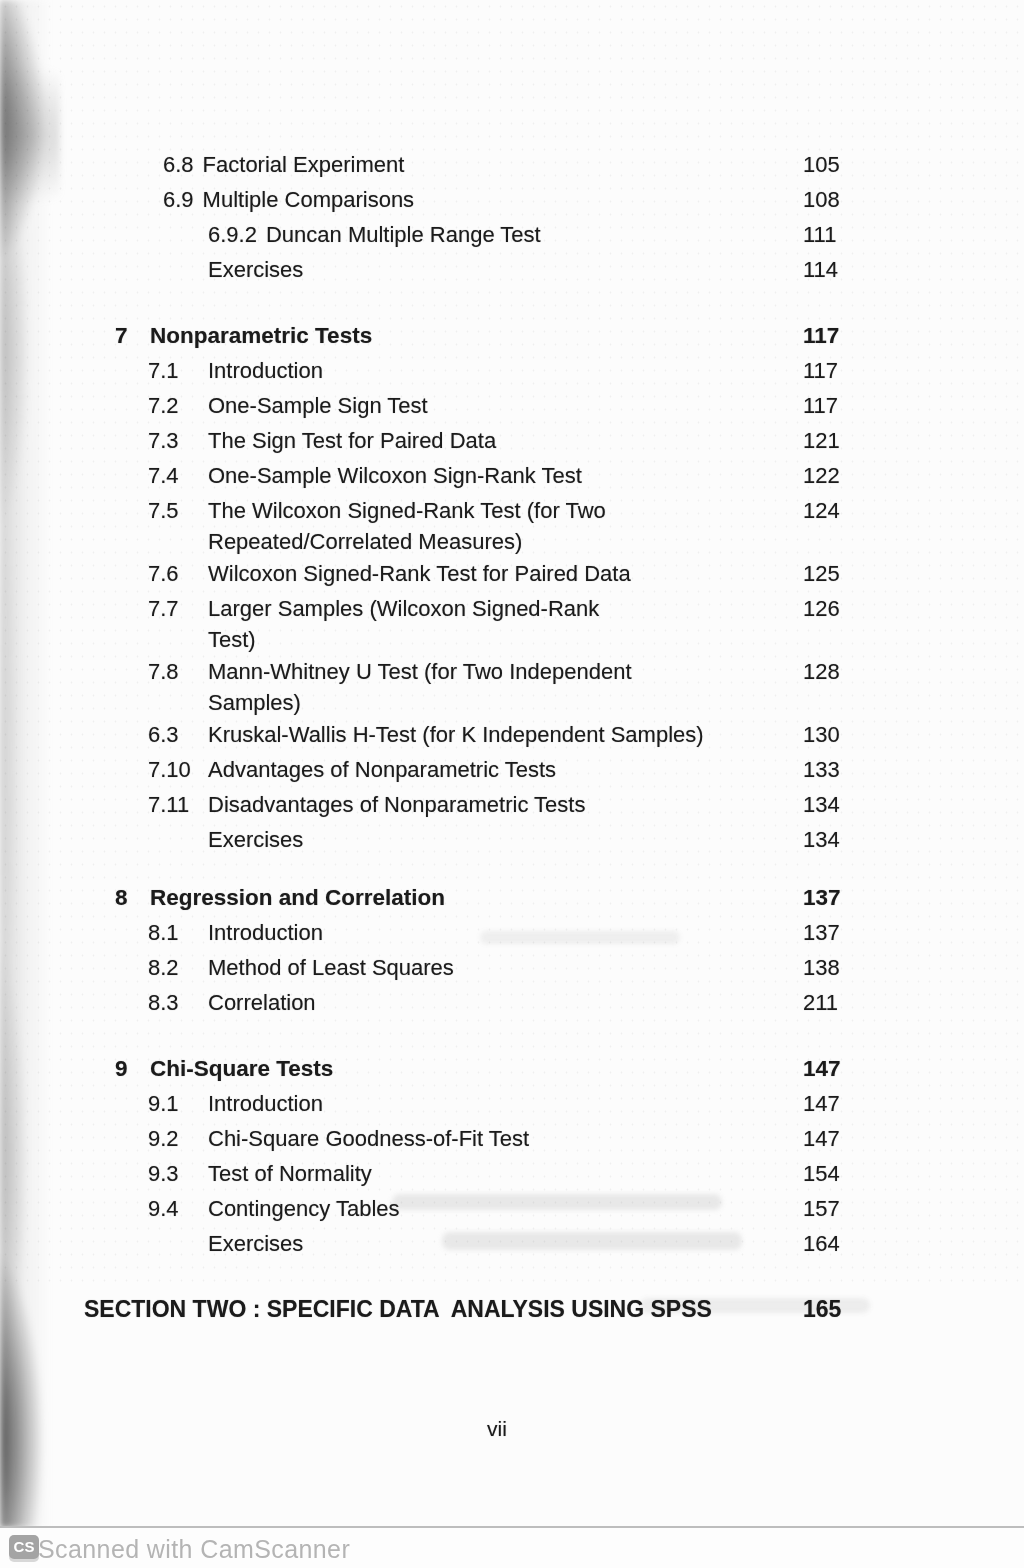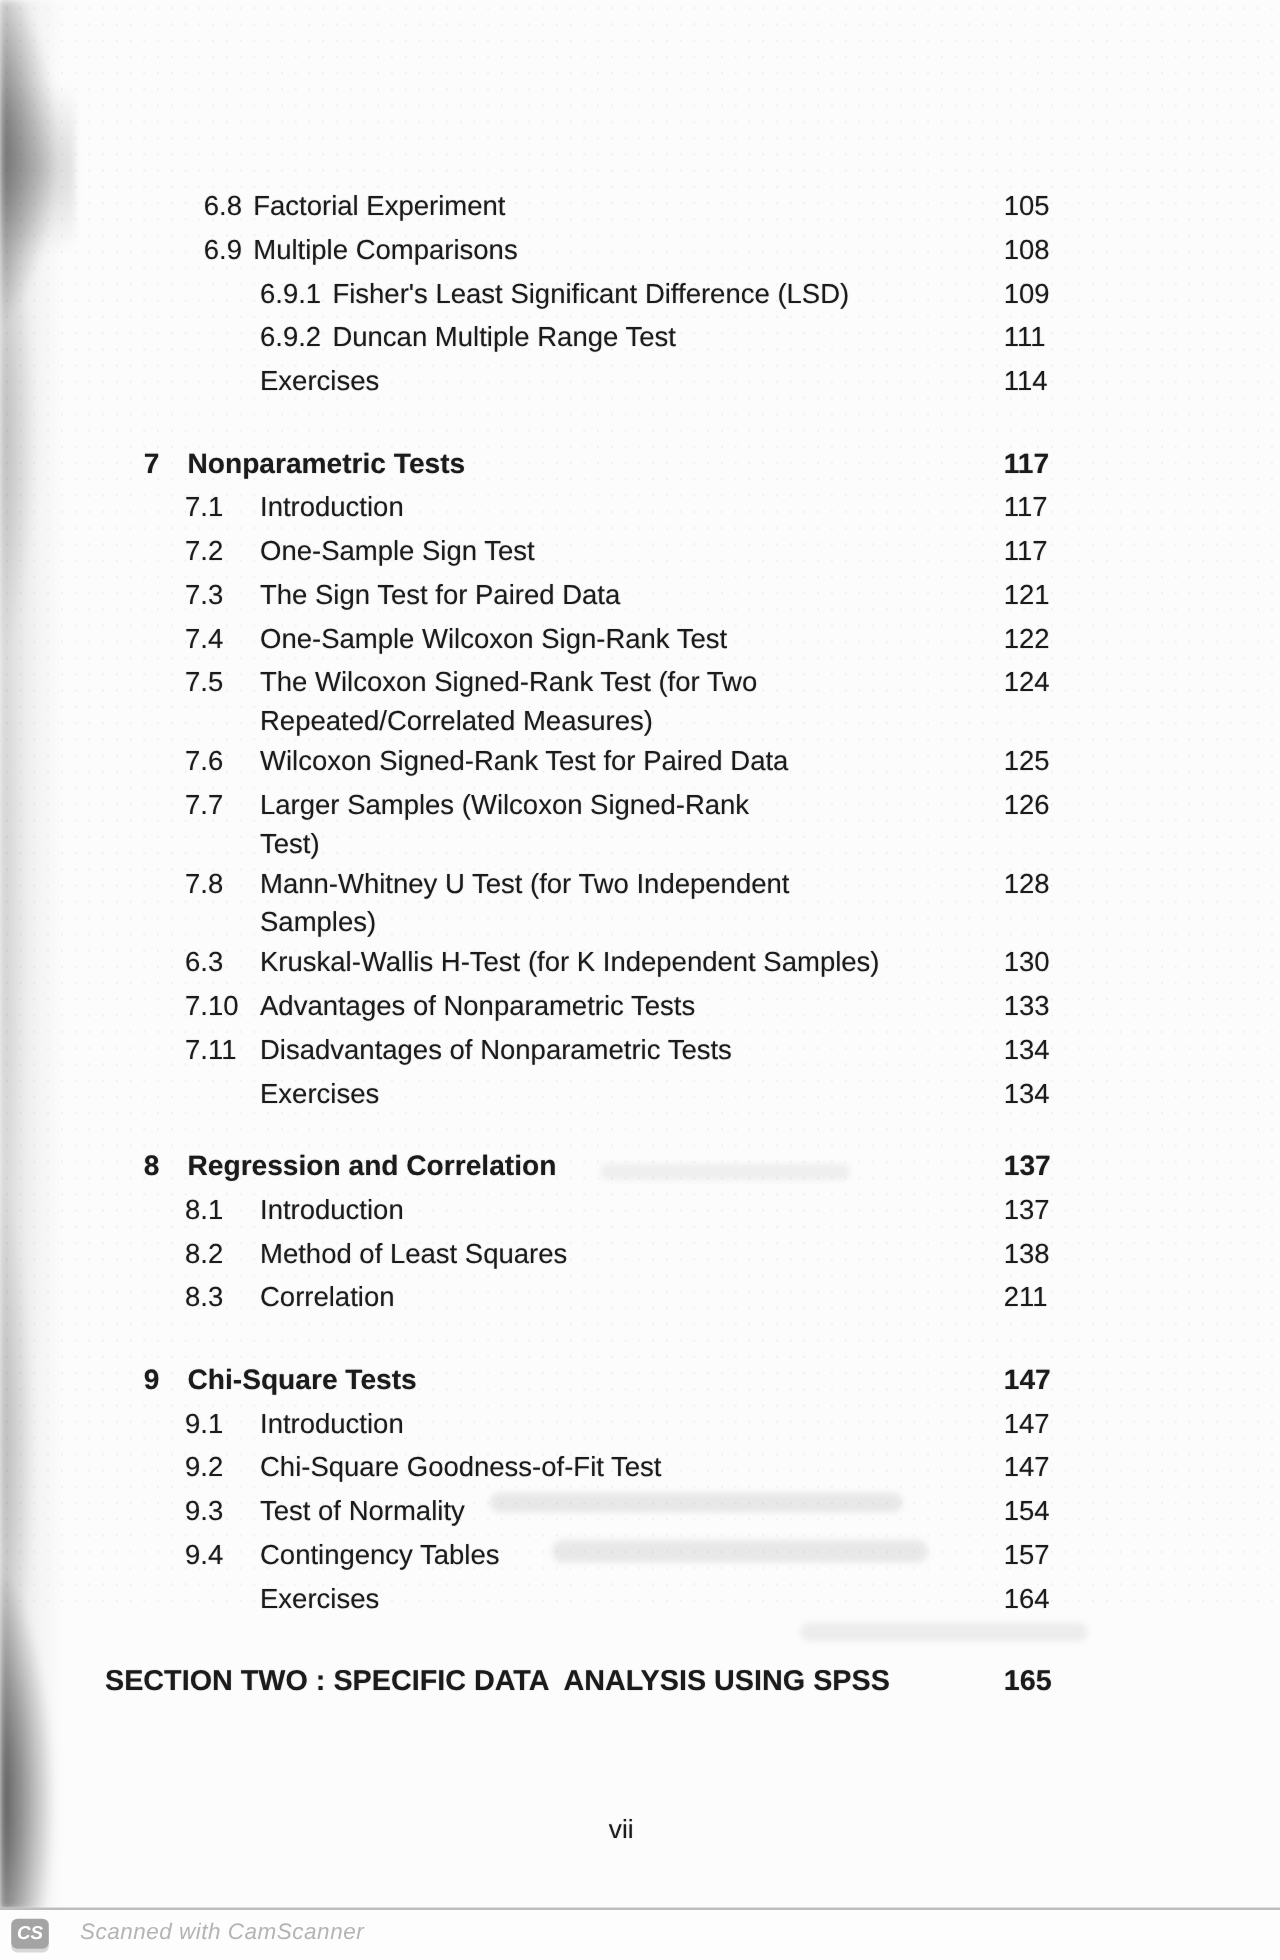"6.9.1" div.row { html: <div> <span>6.9.1</span> <span>Fisher's Least Significant Difference (LSD)</span> <span>109</span> </div> -> none }
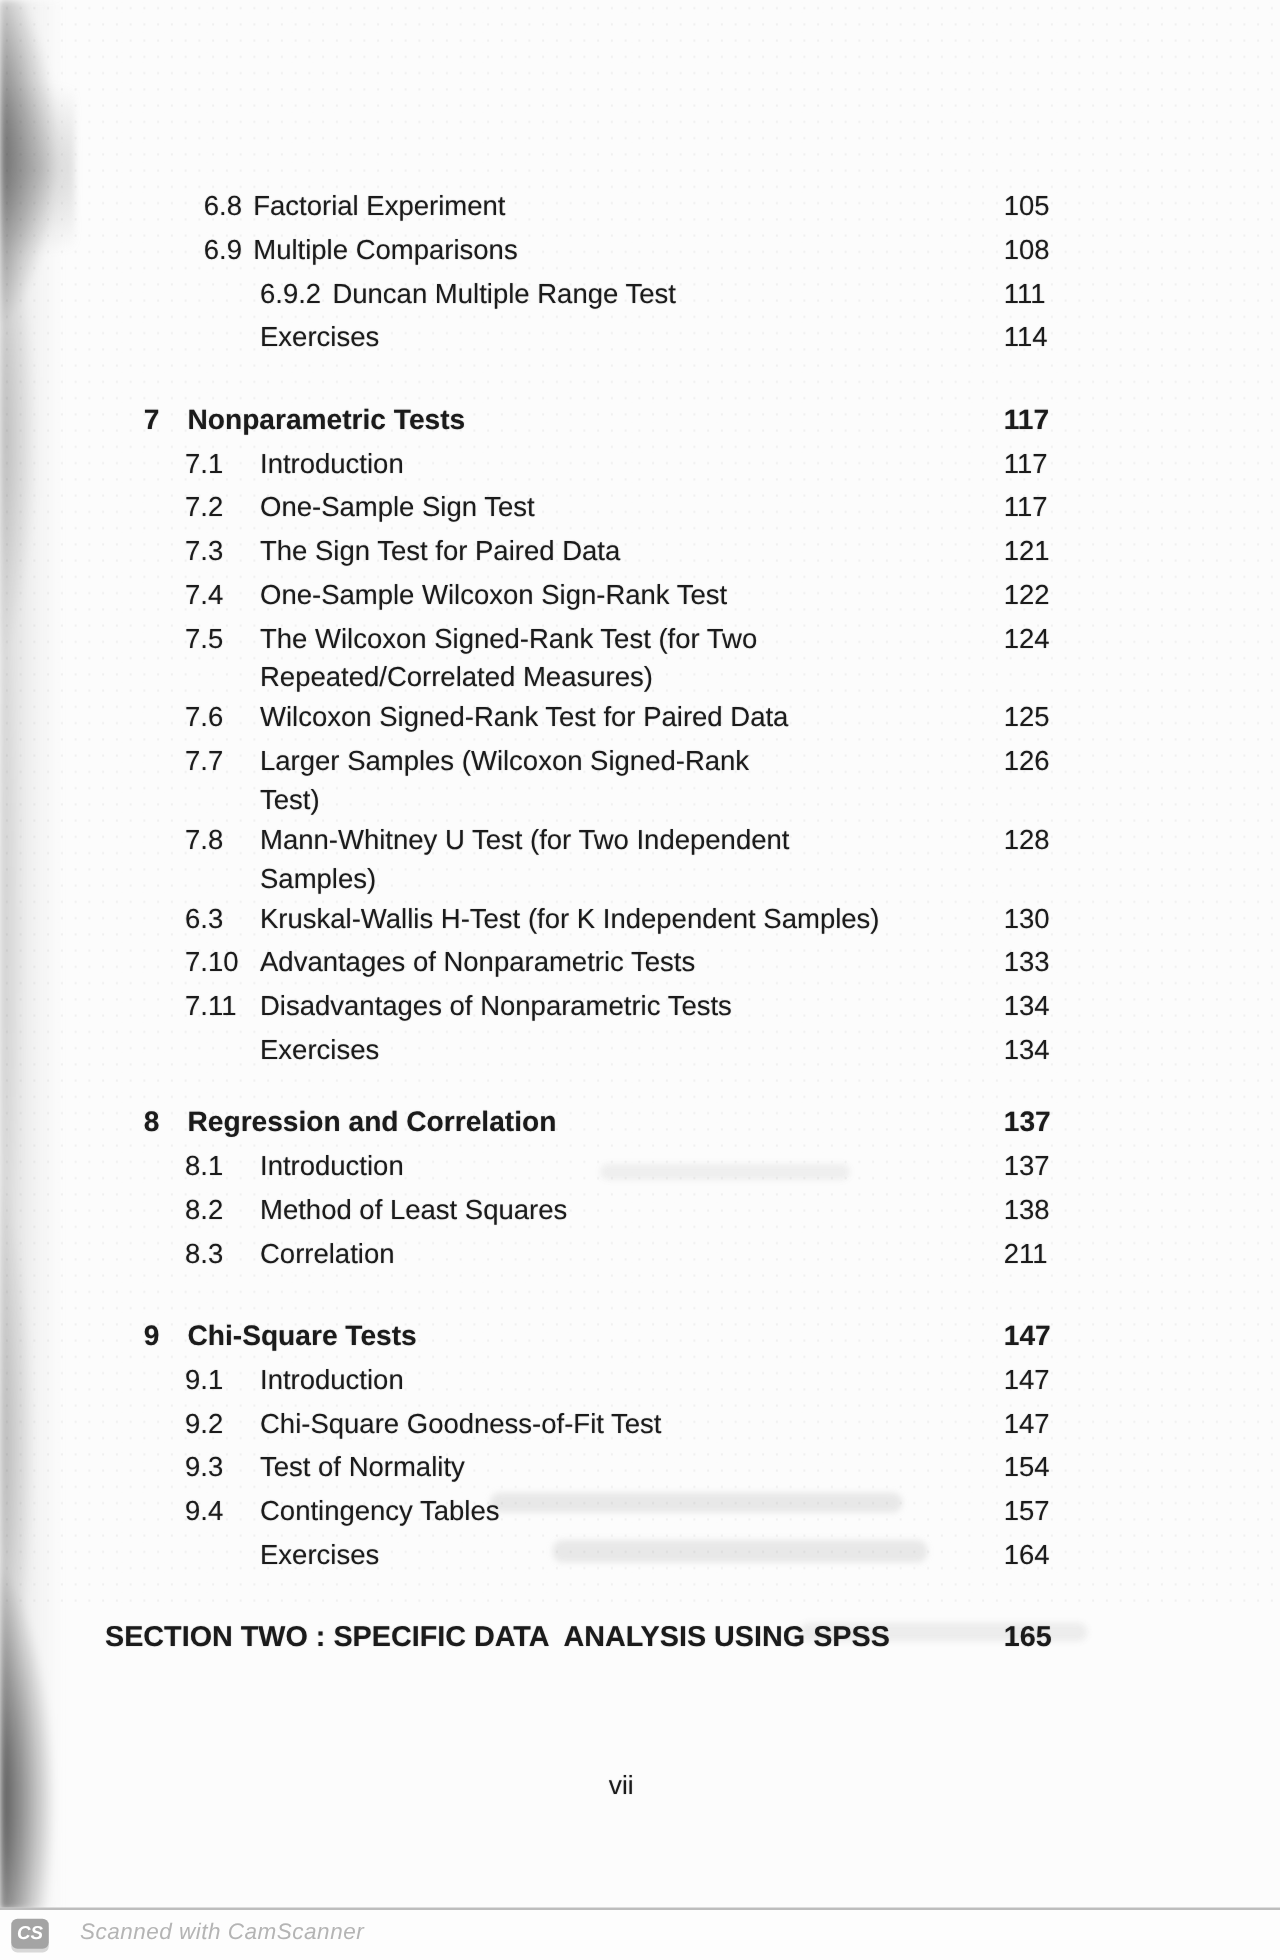"CS" .cam-footer { font-style: italic -> none }
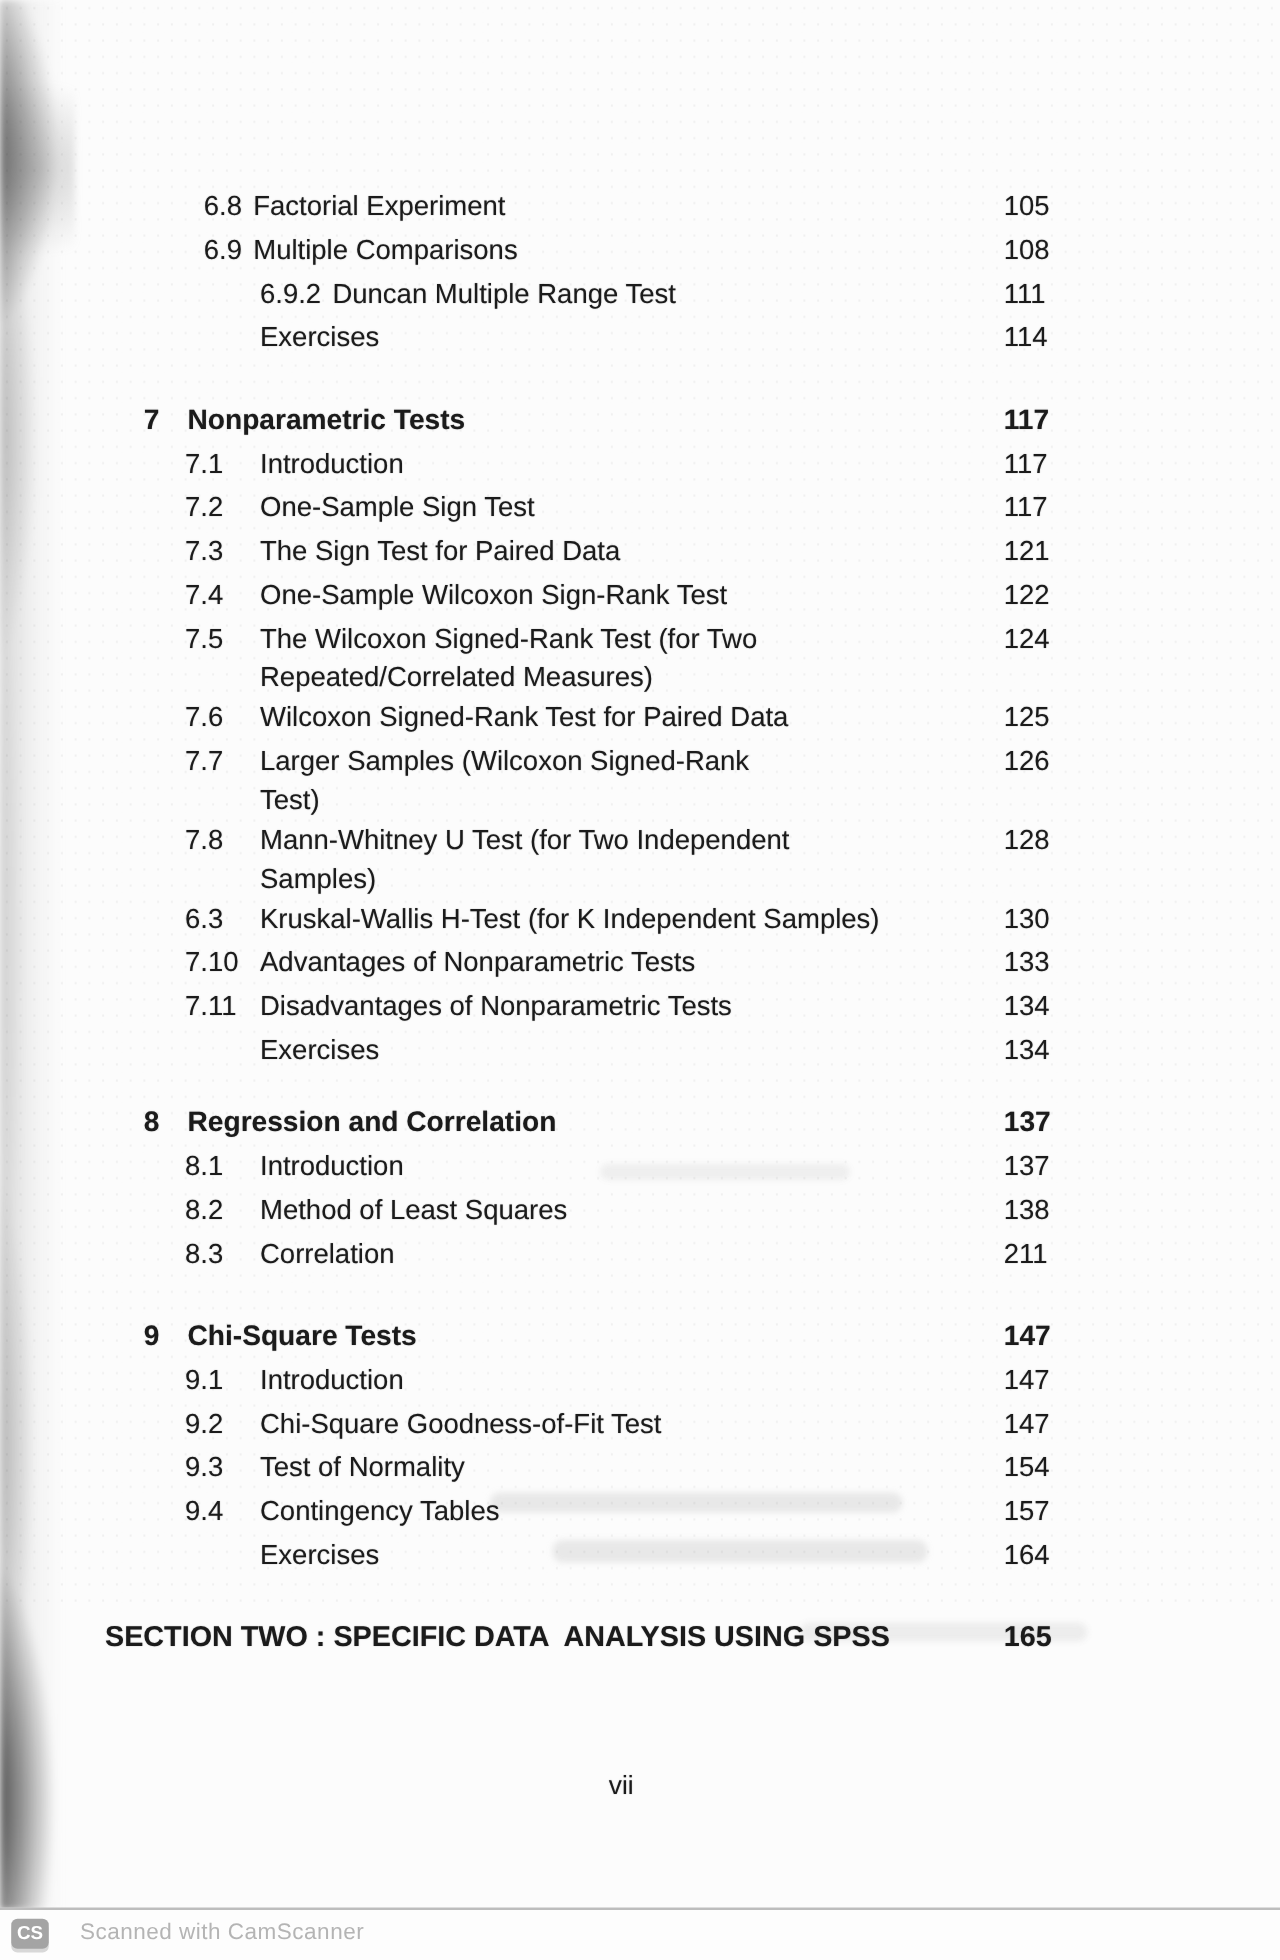"Scanned with CamScanner" .cam-text { font-size: 18px -> 25px; left: 64px -> 38px }
